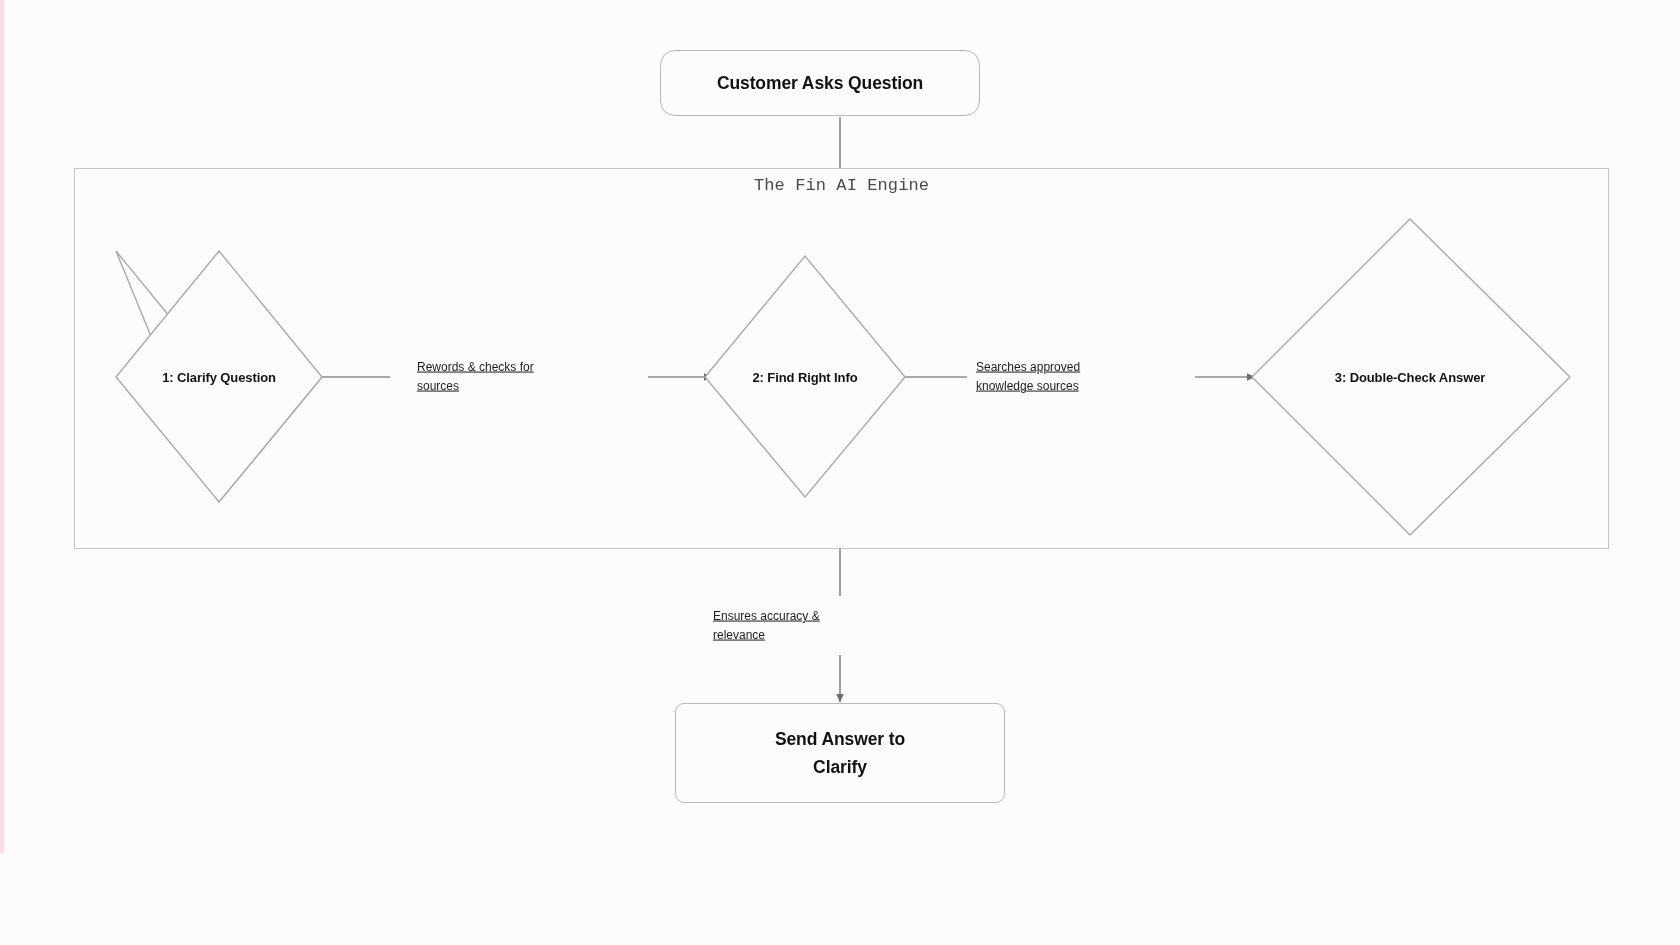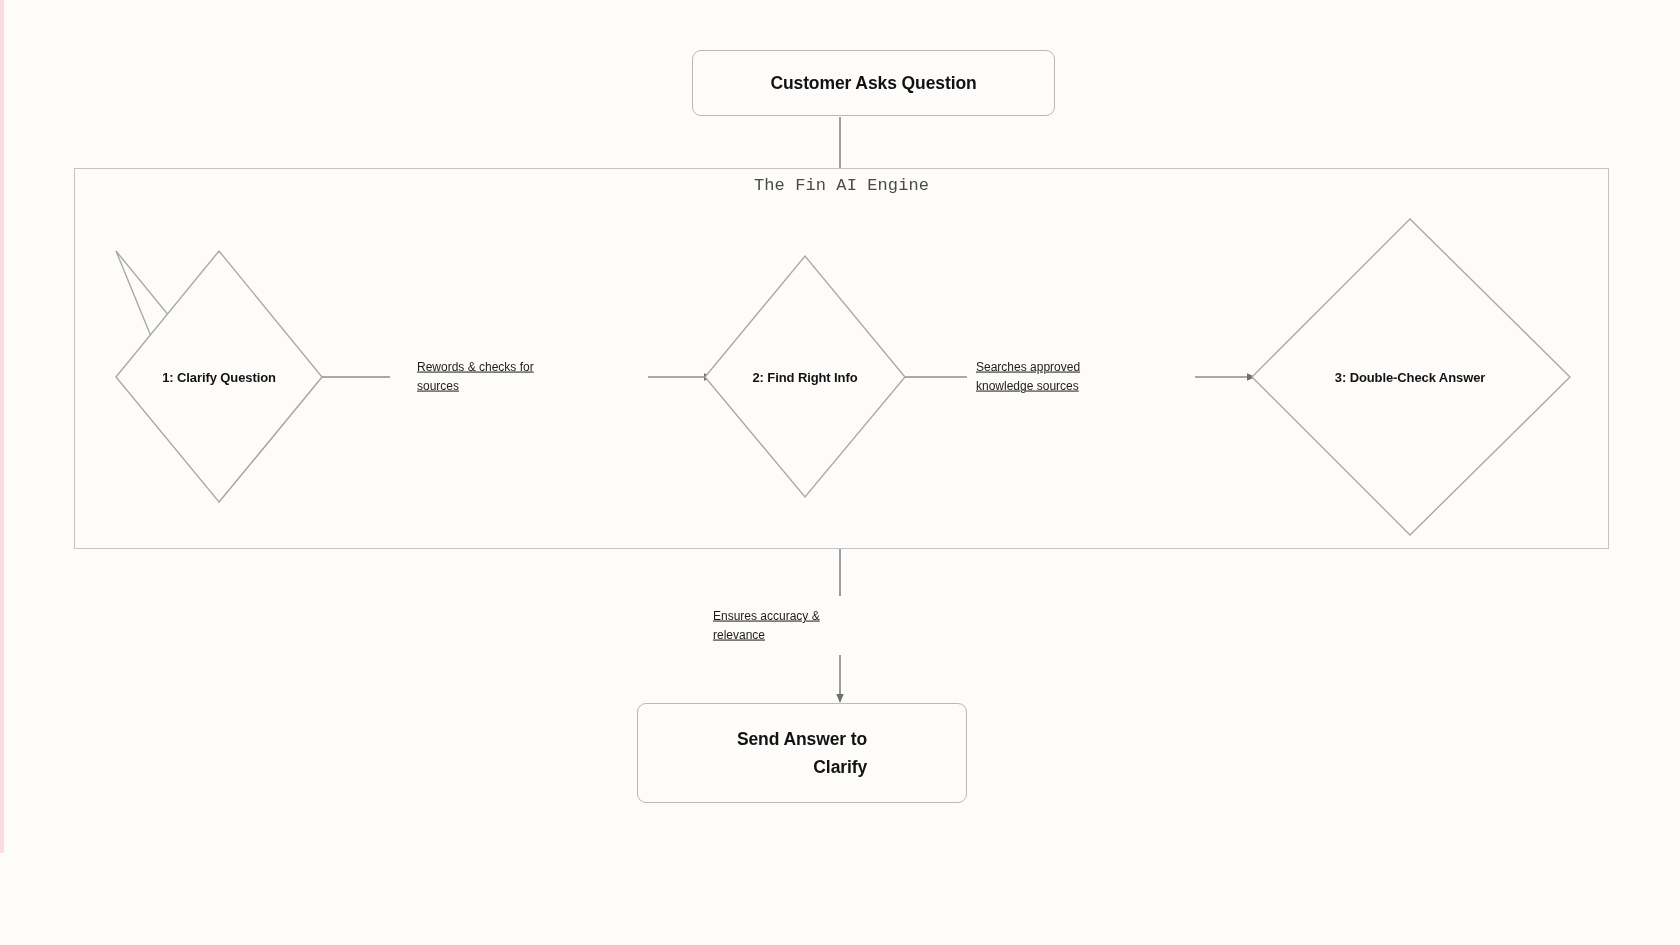"Customer Asks Question" #node-start { border-radius: none -> 15px; left: 692px -> 660px; width: 363px -> 320px }
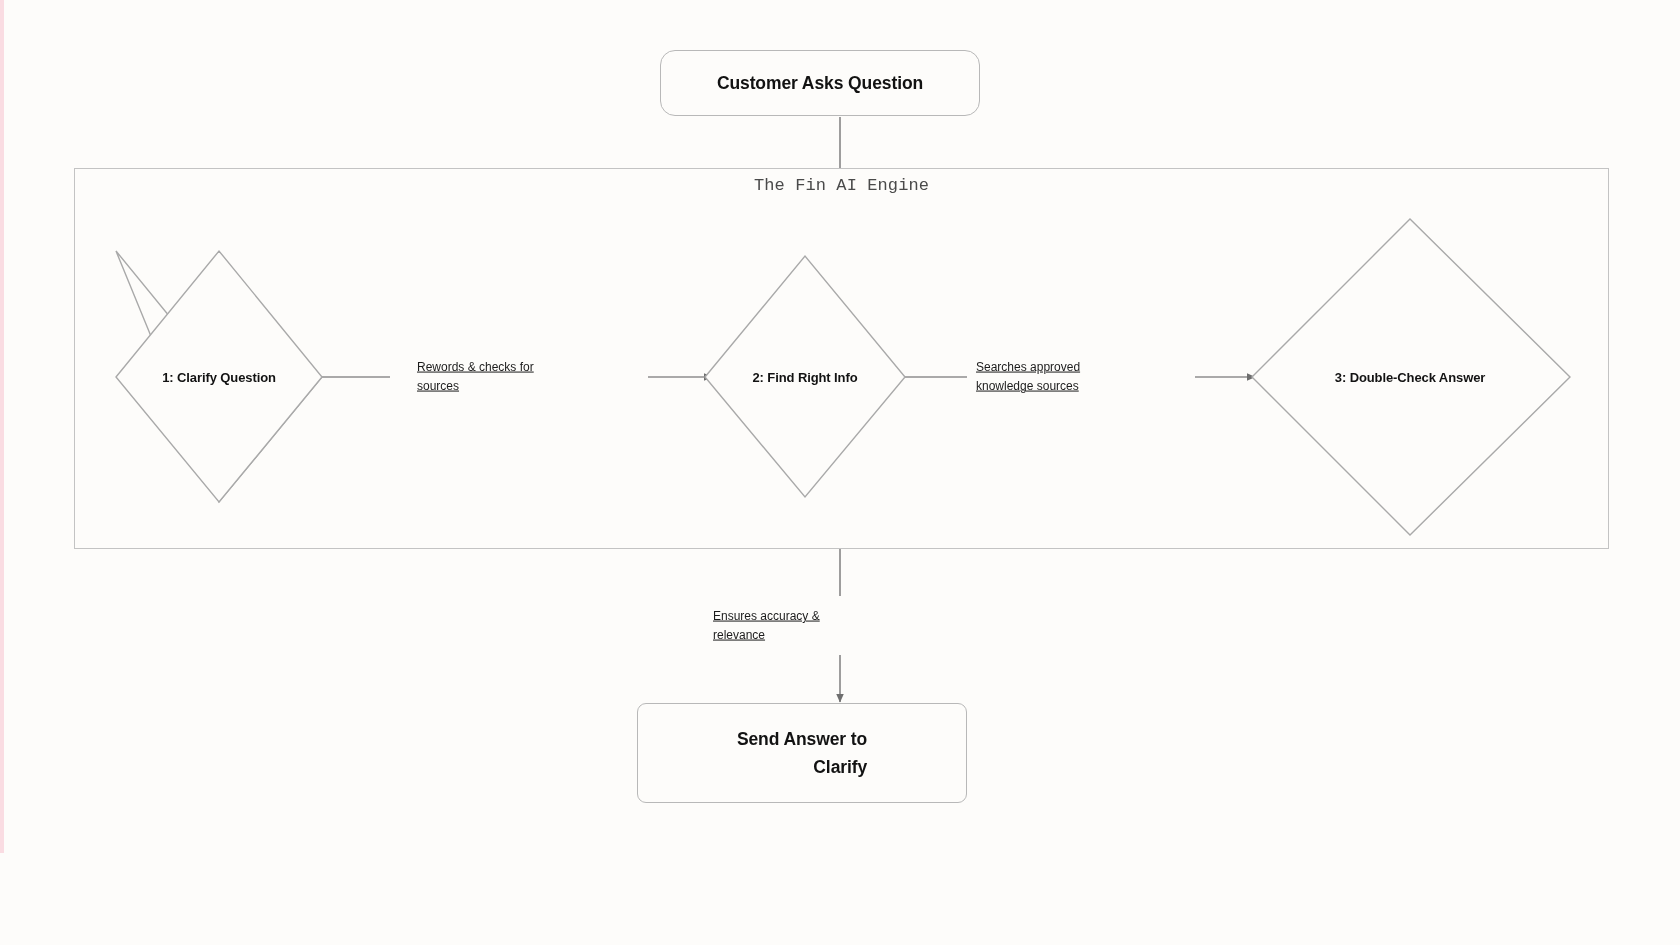"Send Answer to" #node-end { left: 637px -> 675px; text-align: right -> none }
